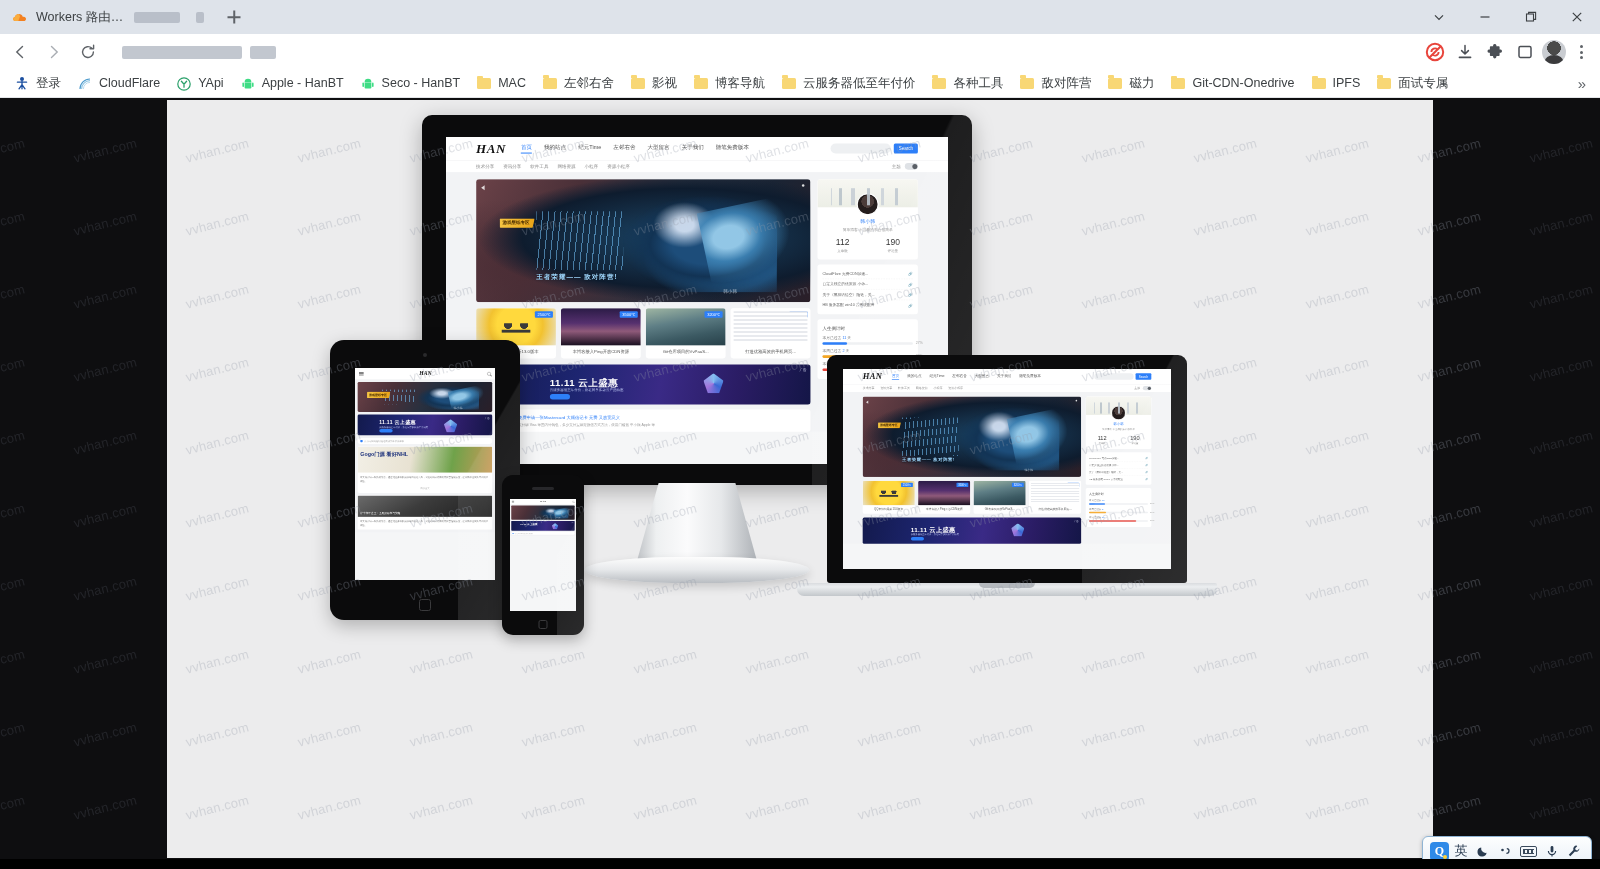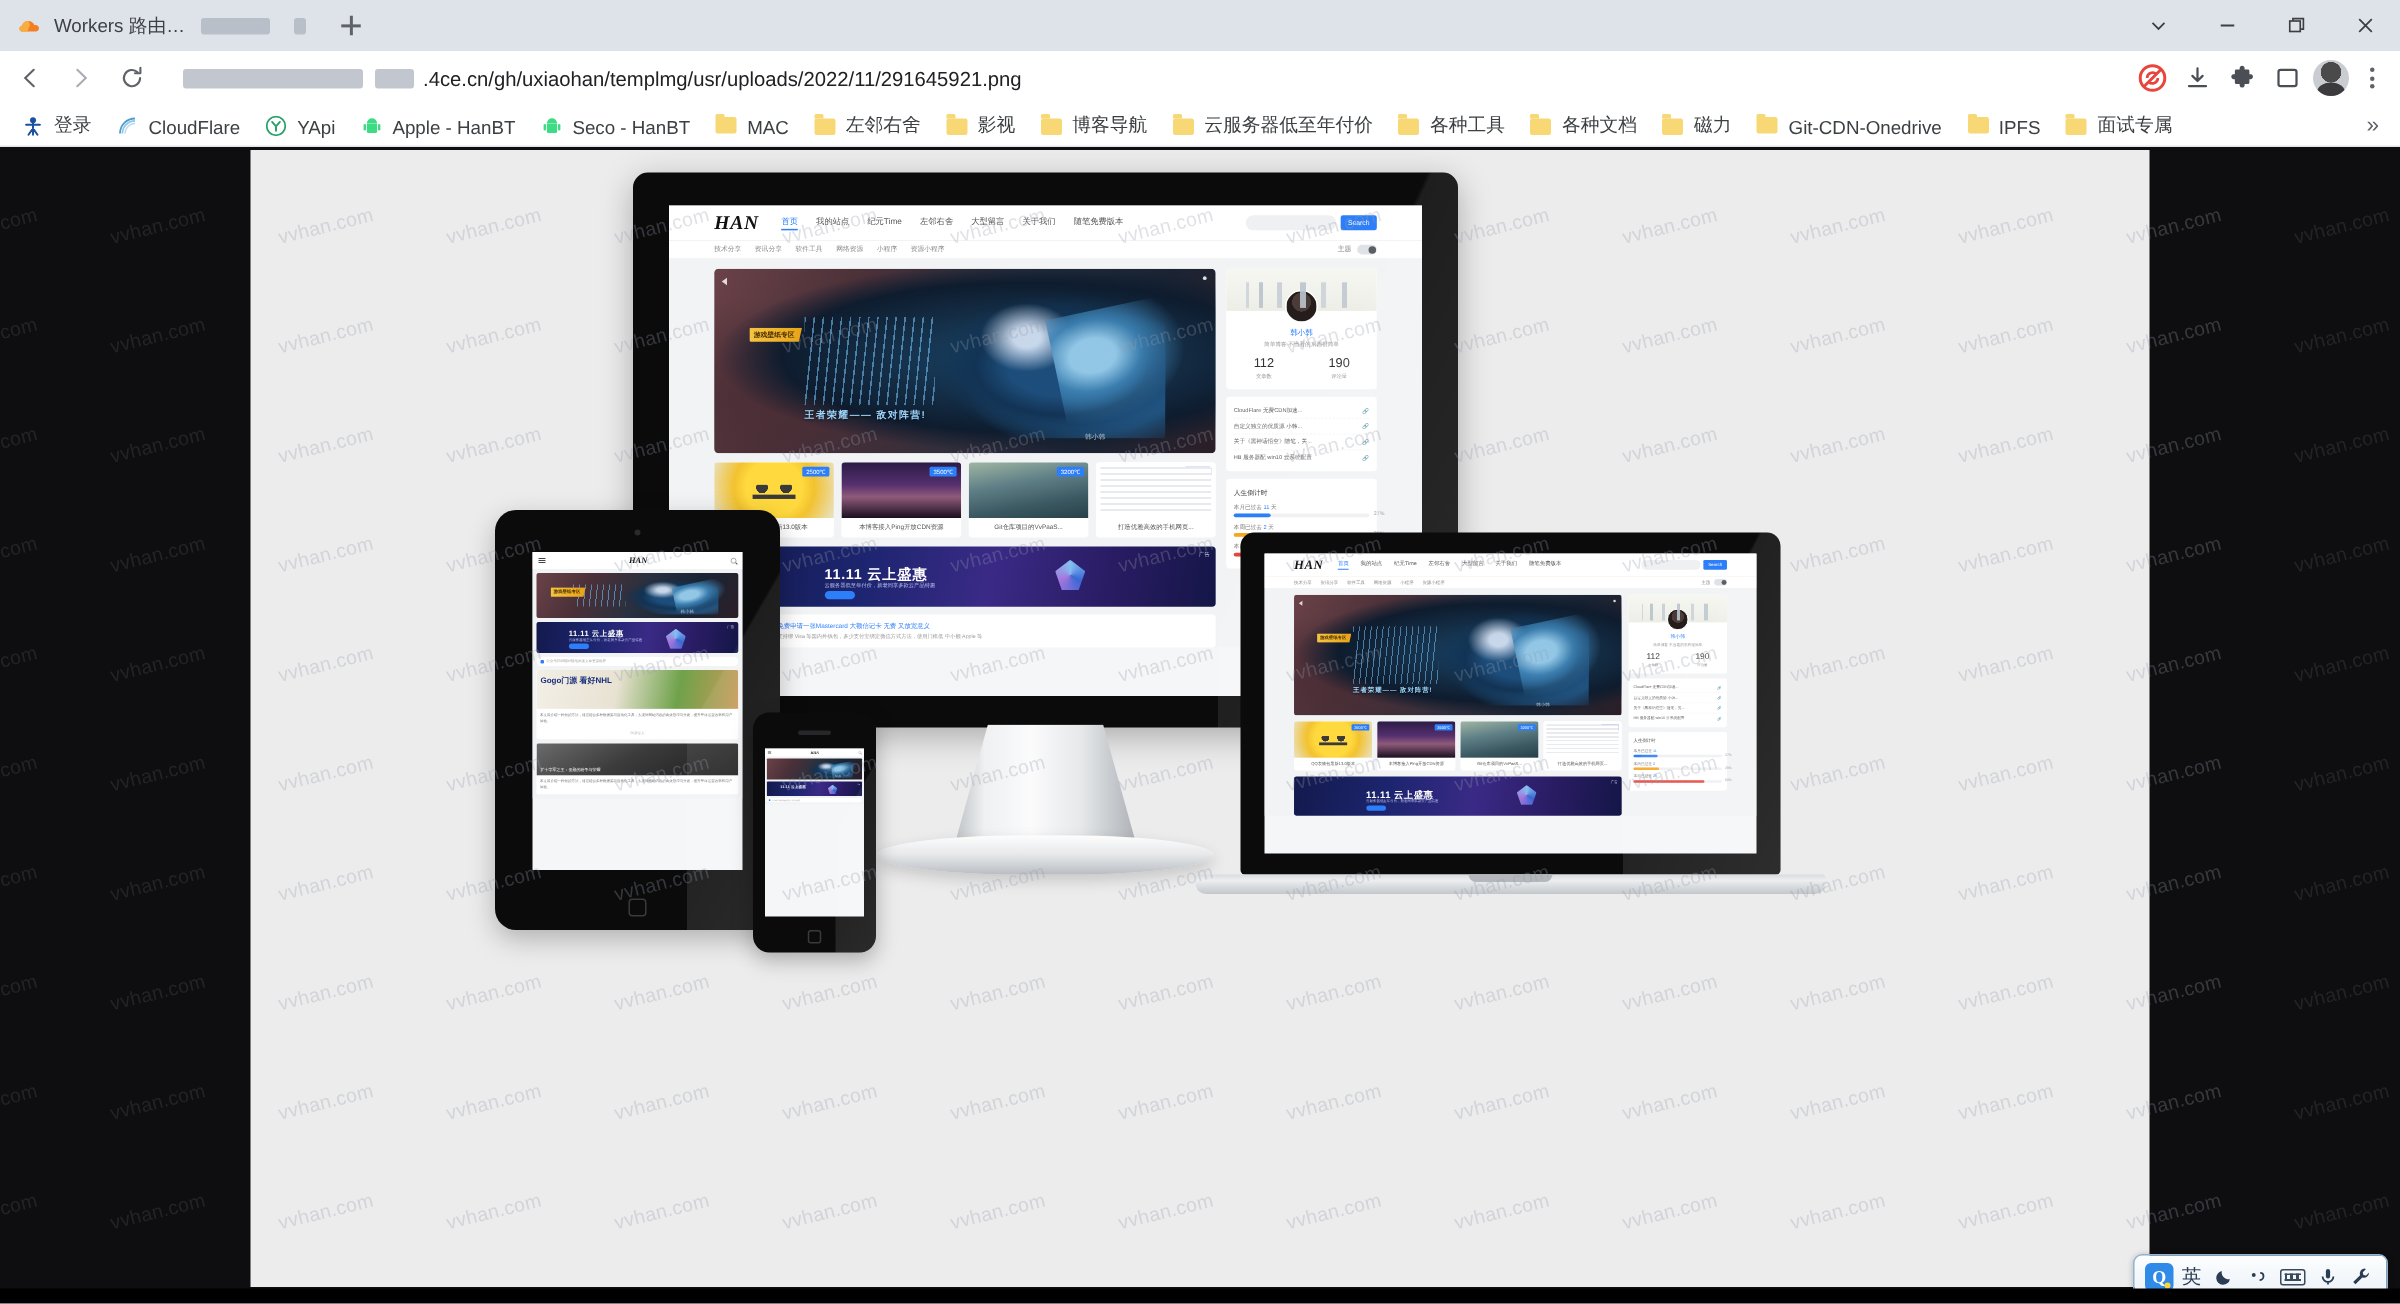".4ce.cn/gh/uxiaohan/templmg/usr/uploads/" span { html: <span>.4ce.cn/gh/uxiaohan/templmg/usr/uploads/2022/11/291645921.png</span> -> none }
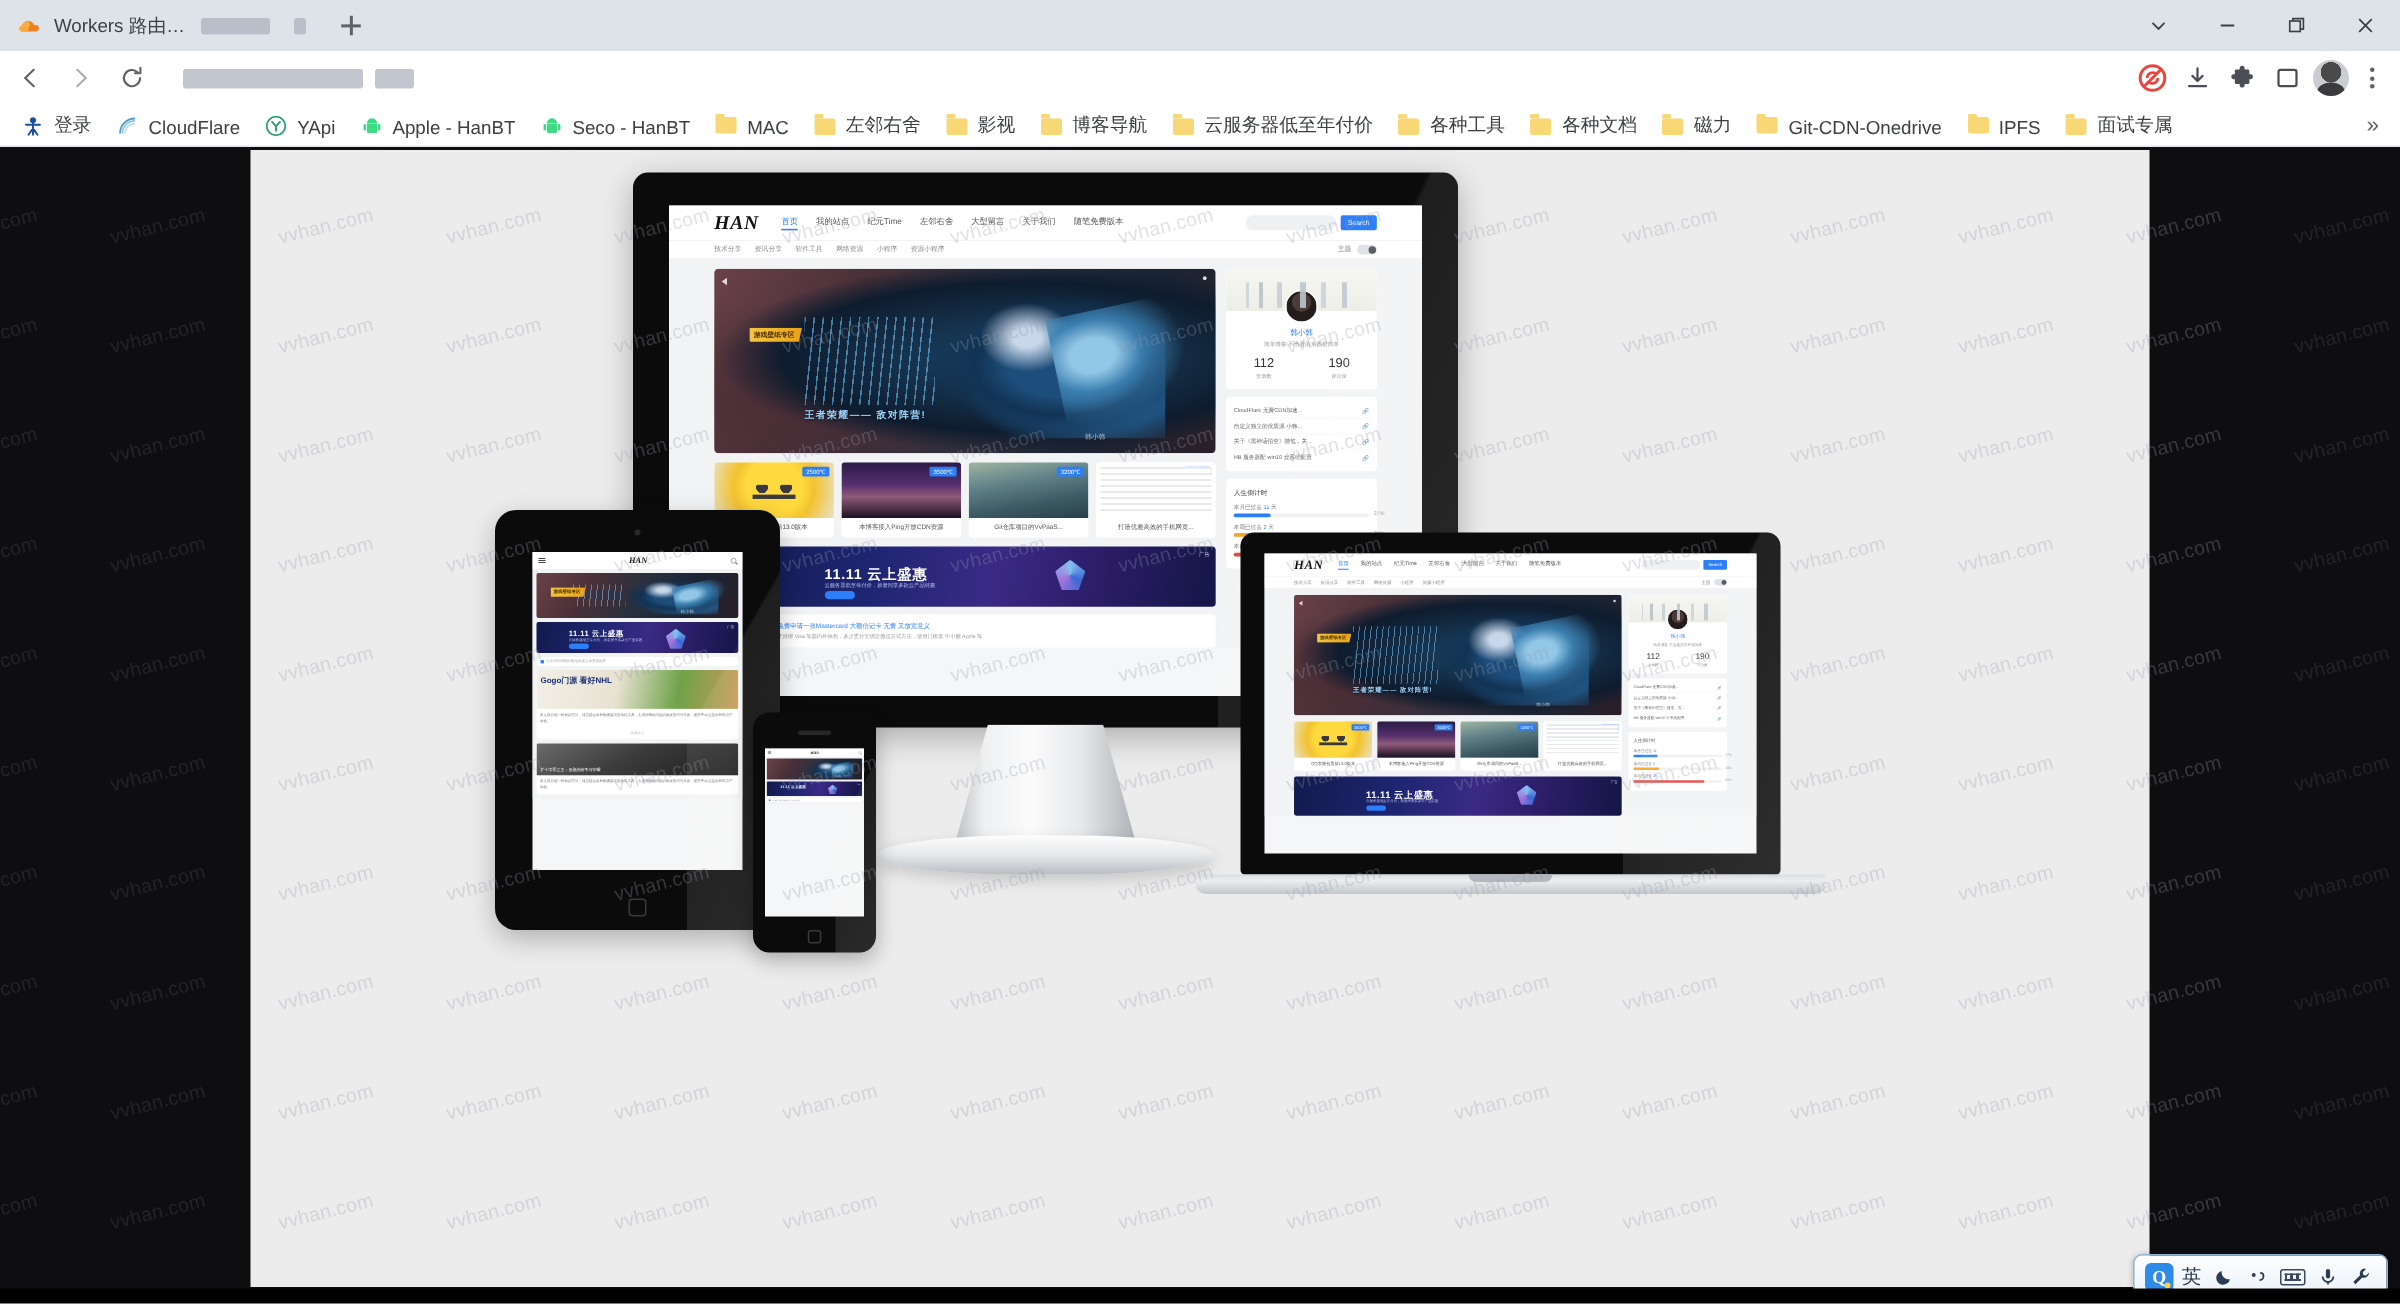"登录" .bm { align-items: flex-end -> flex-start }
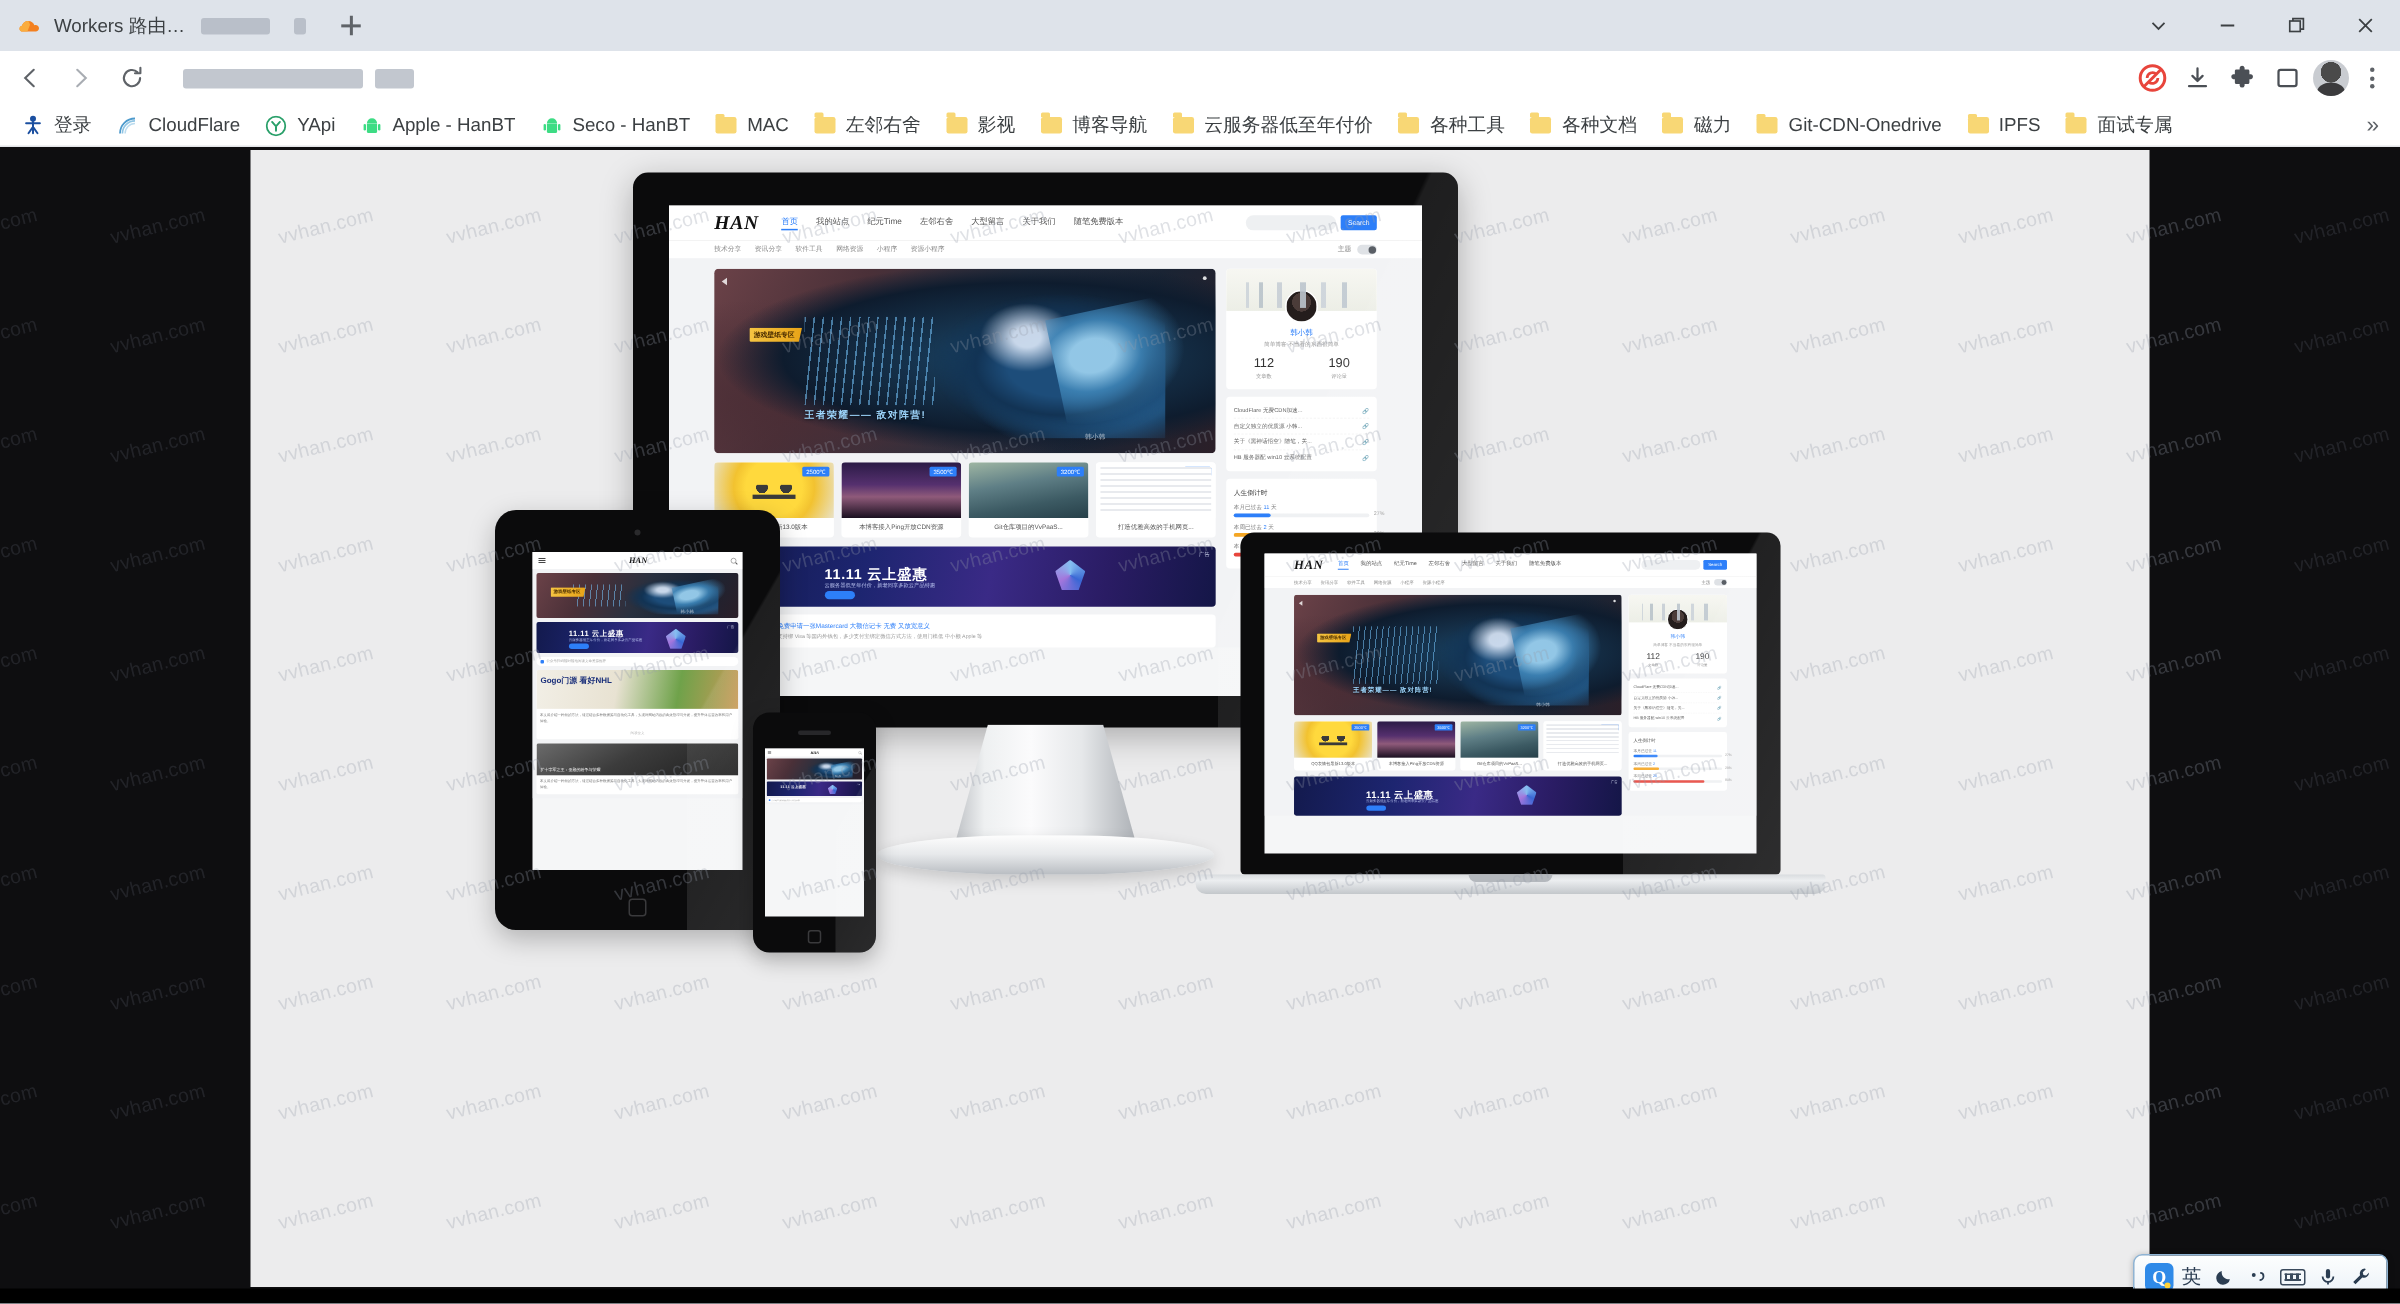"各种文档" span { text: 各种文档 -> 敌对阵营 }
